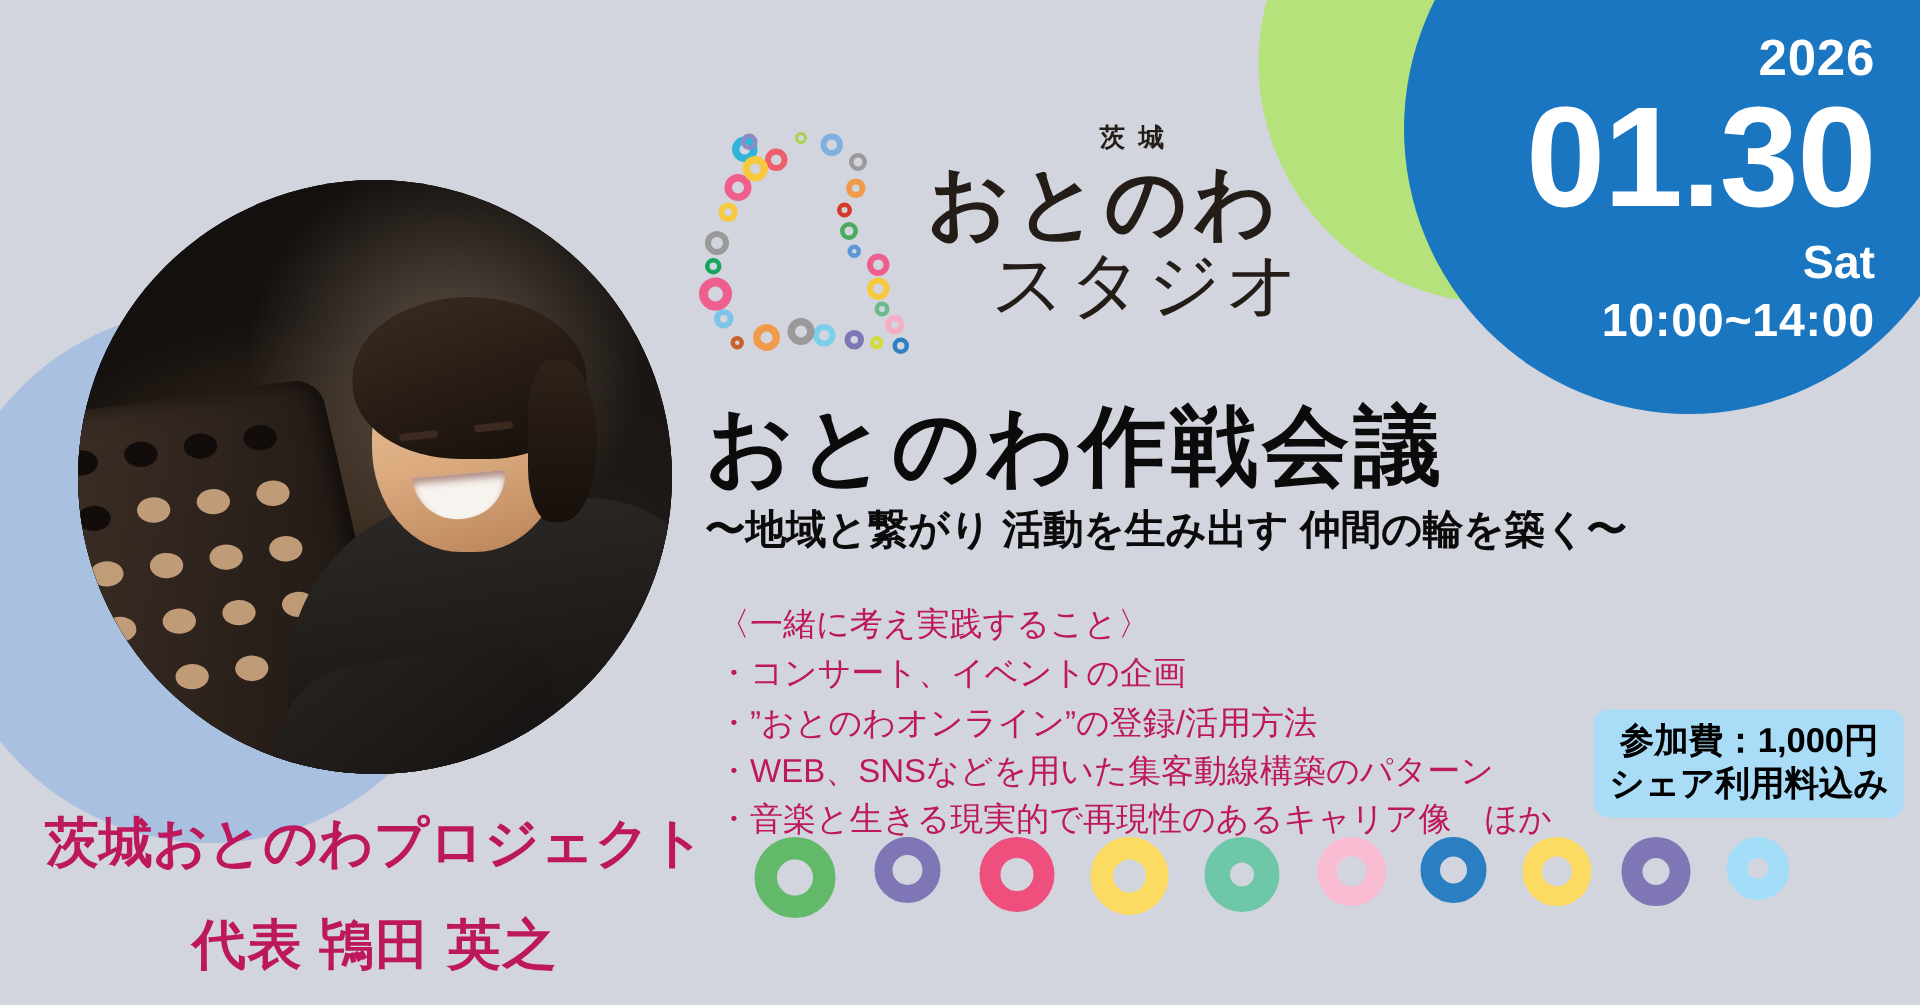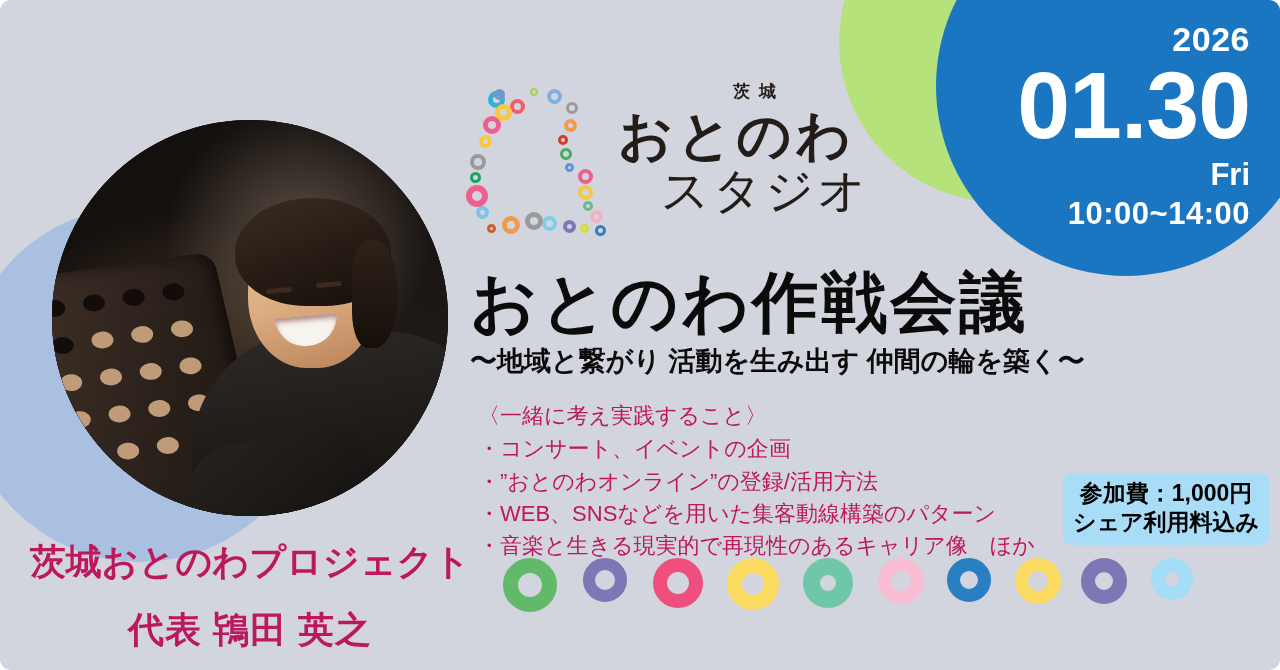"2026" #poster { border-radius: 11px -> none }
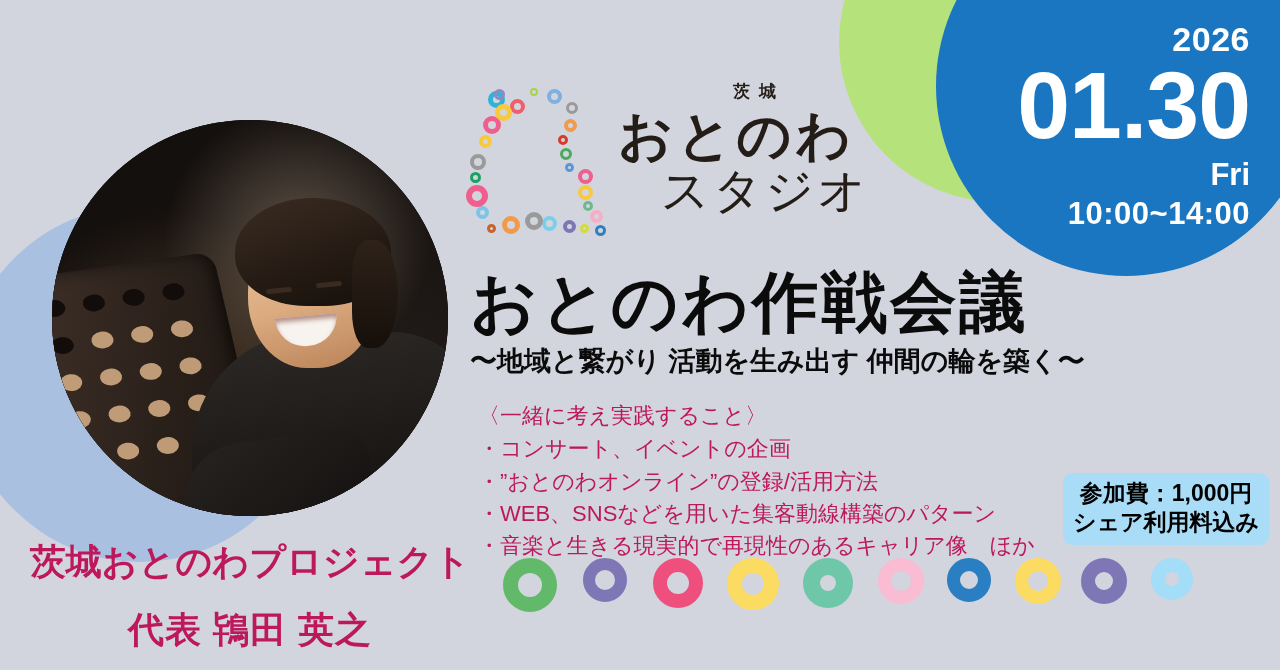"Fri" div.date-dow { text: Fri -> Sat }
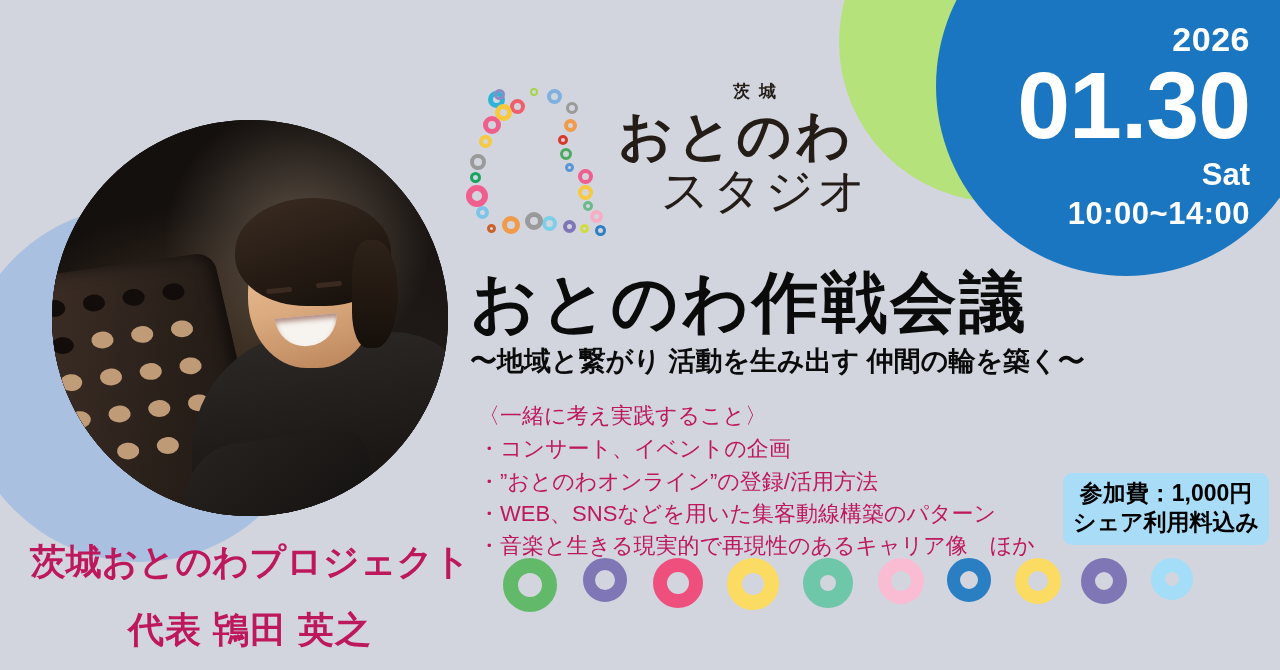"おとのわ作戦会議" .headline-main { font-size: 66px -> 58px }
